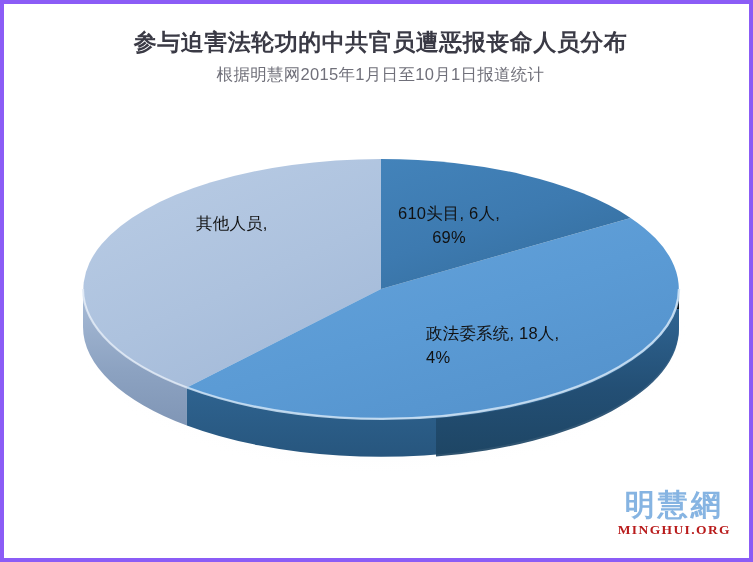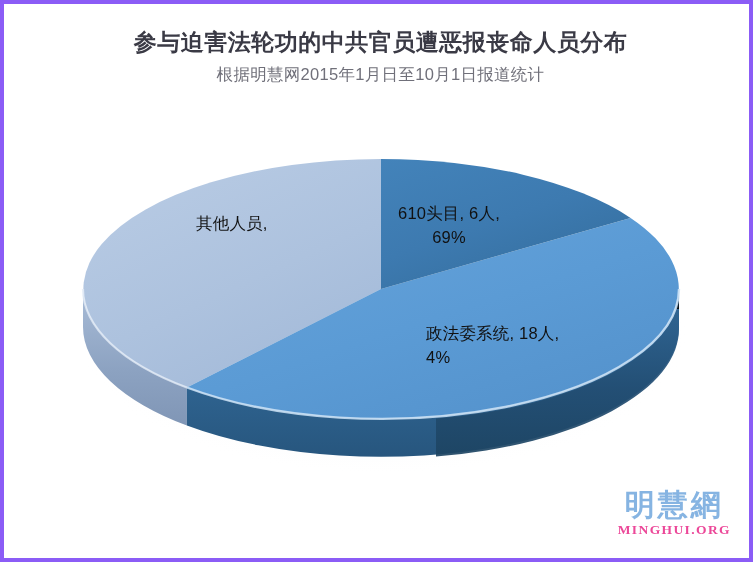"MINGHUI.ORG" .logo-en { color: #ec4899 -> #b91c1c }
